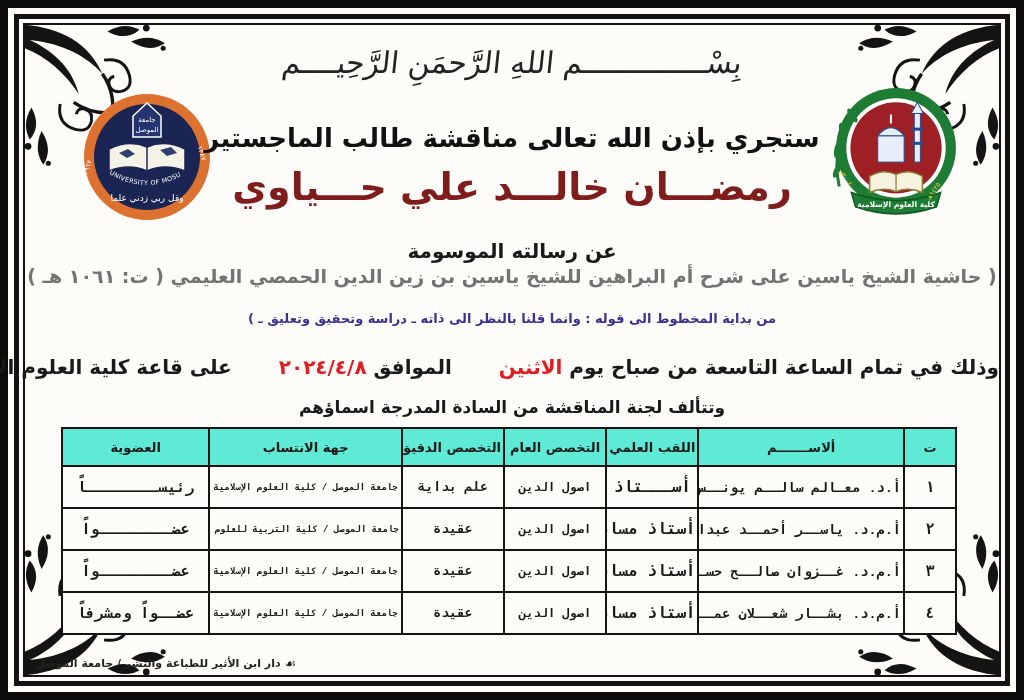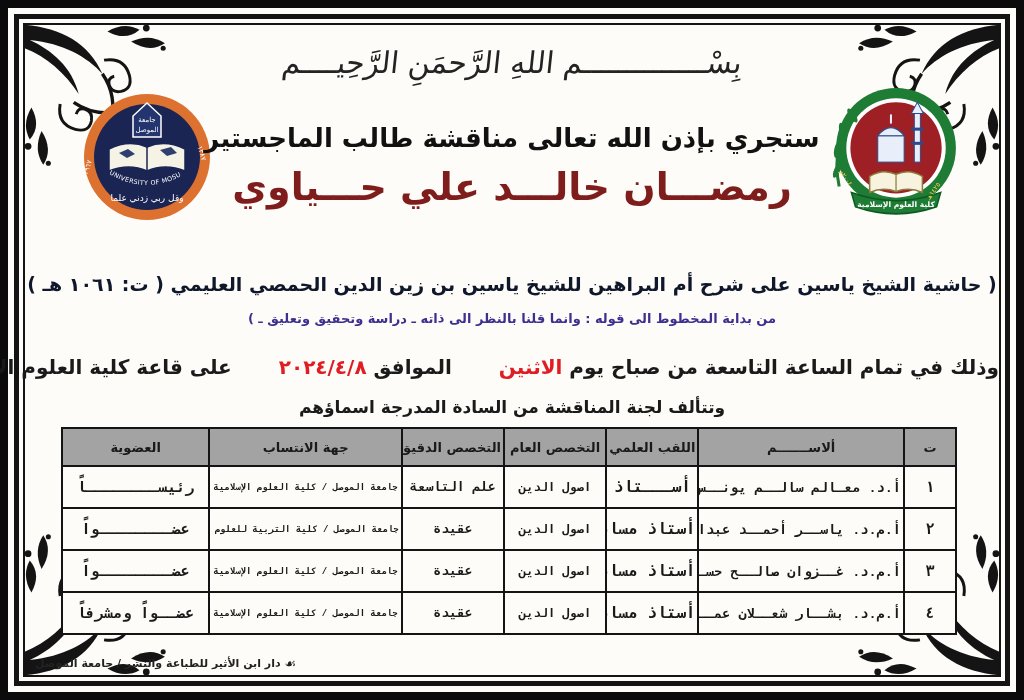"عن رسالته الموسومة" div.abs { html: none -> <div>عن رسالته الموسومة</div> }
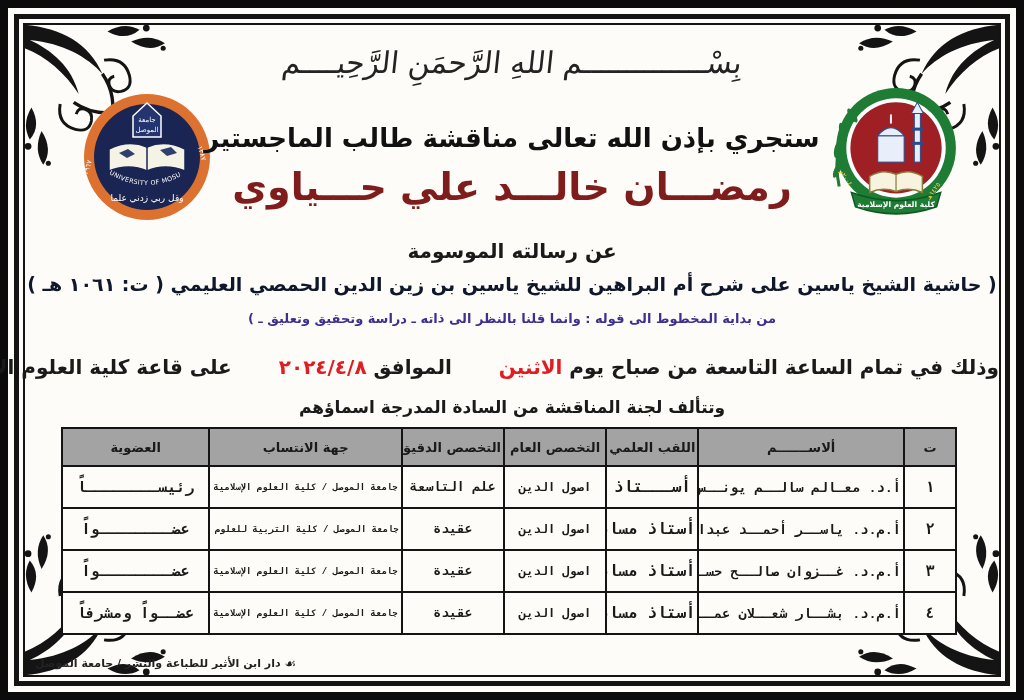"( حاشية الشيخ ياسين على" .purple1 { color: #0f172a -> #737373; top: 248px -> 240px }
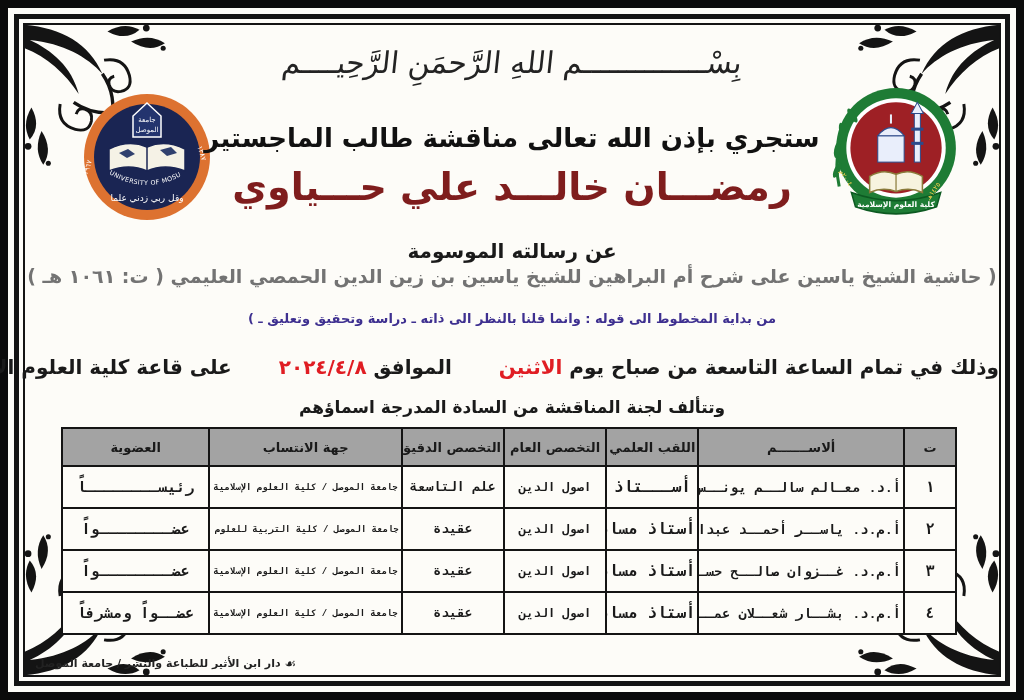"العضوية" table.committee th { background: #a3a3a3 -> #5eead4 }
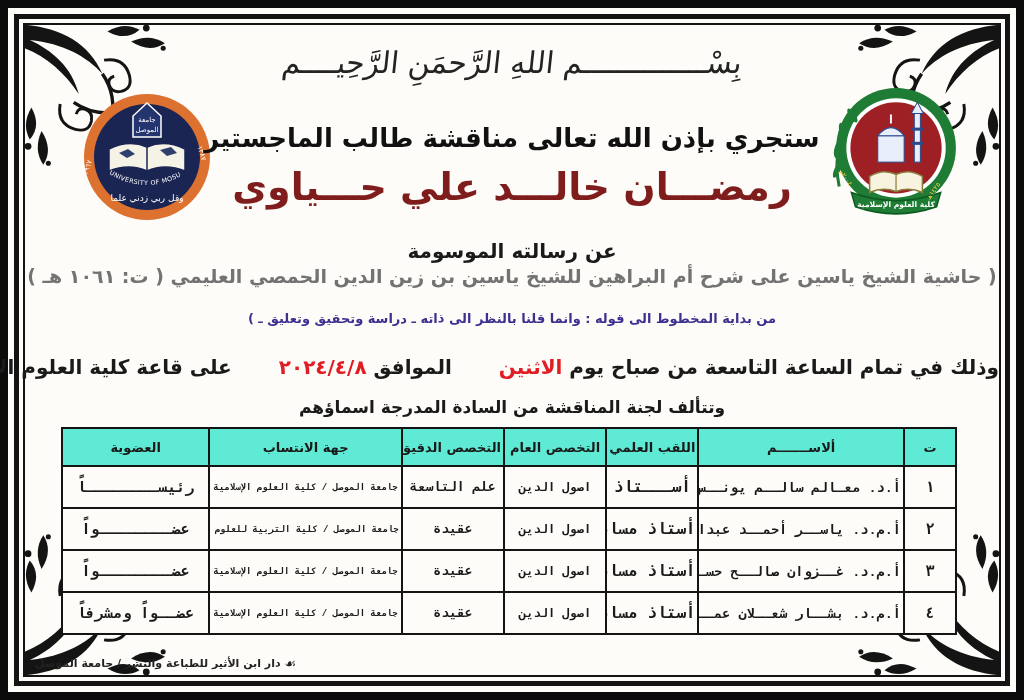"علم التاسعة" td.c-spec { text: التاسعة -> بداية }
